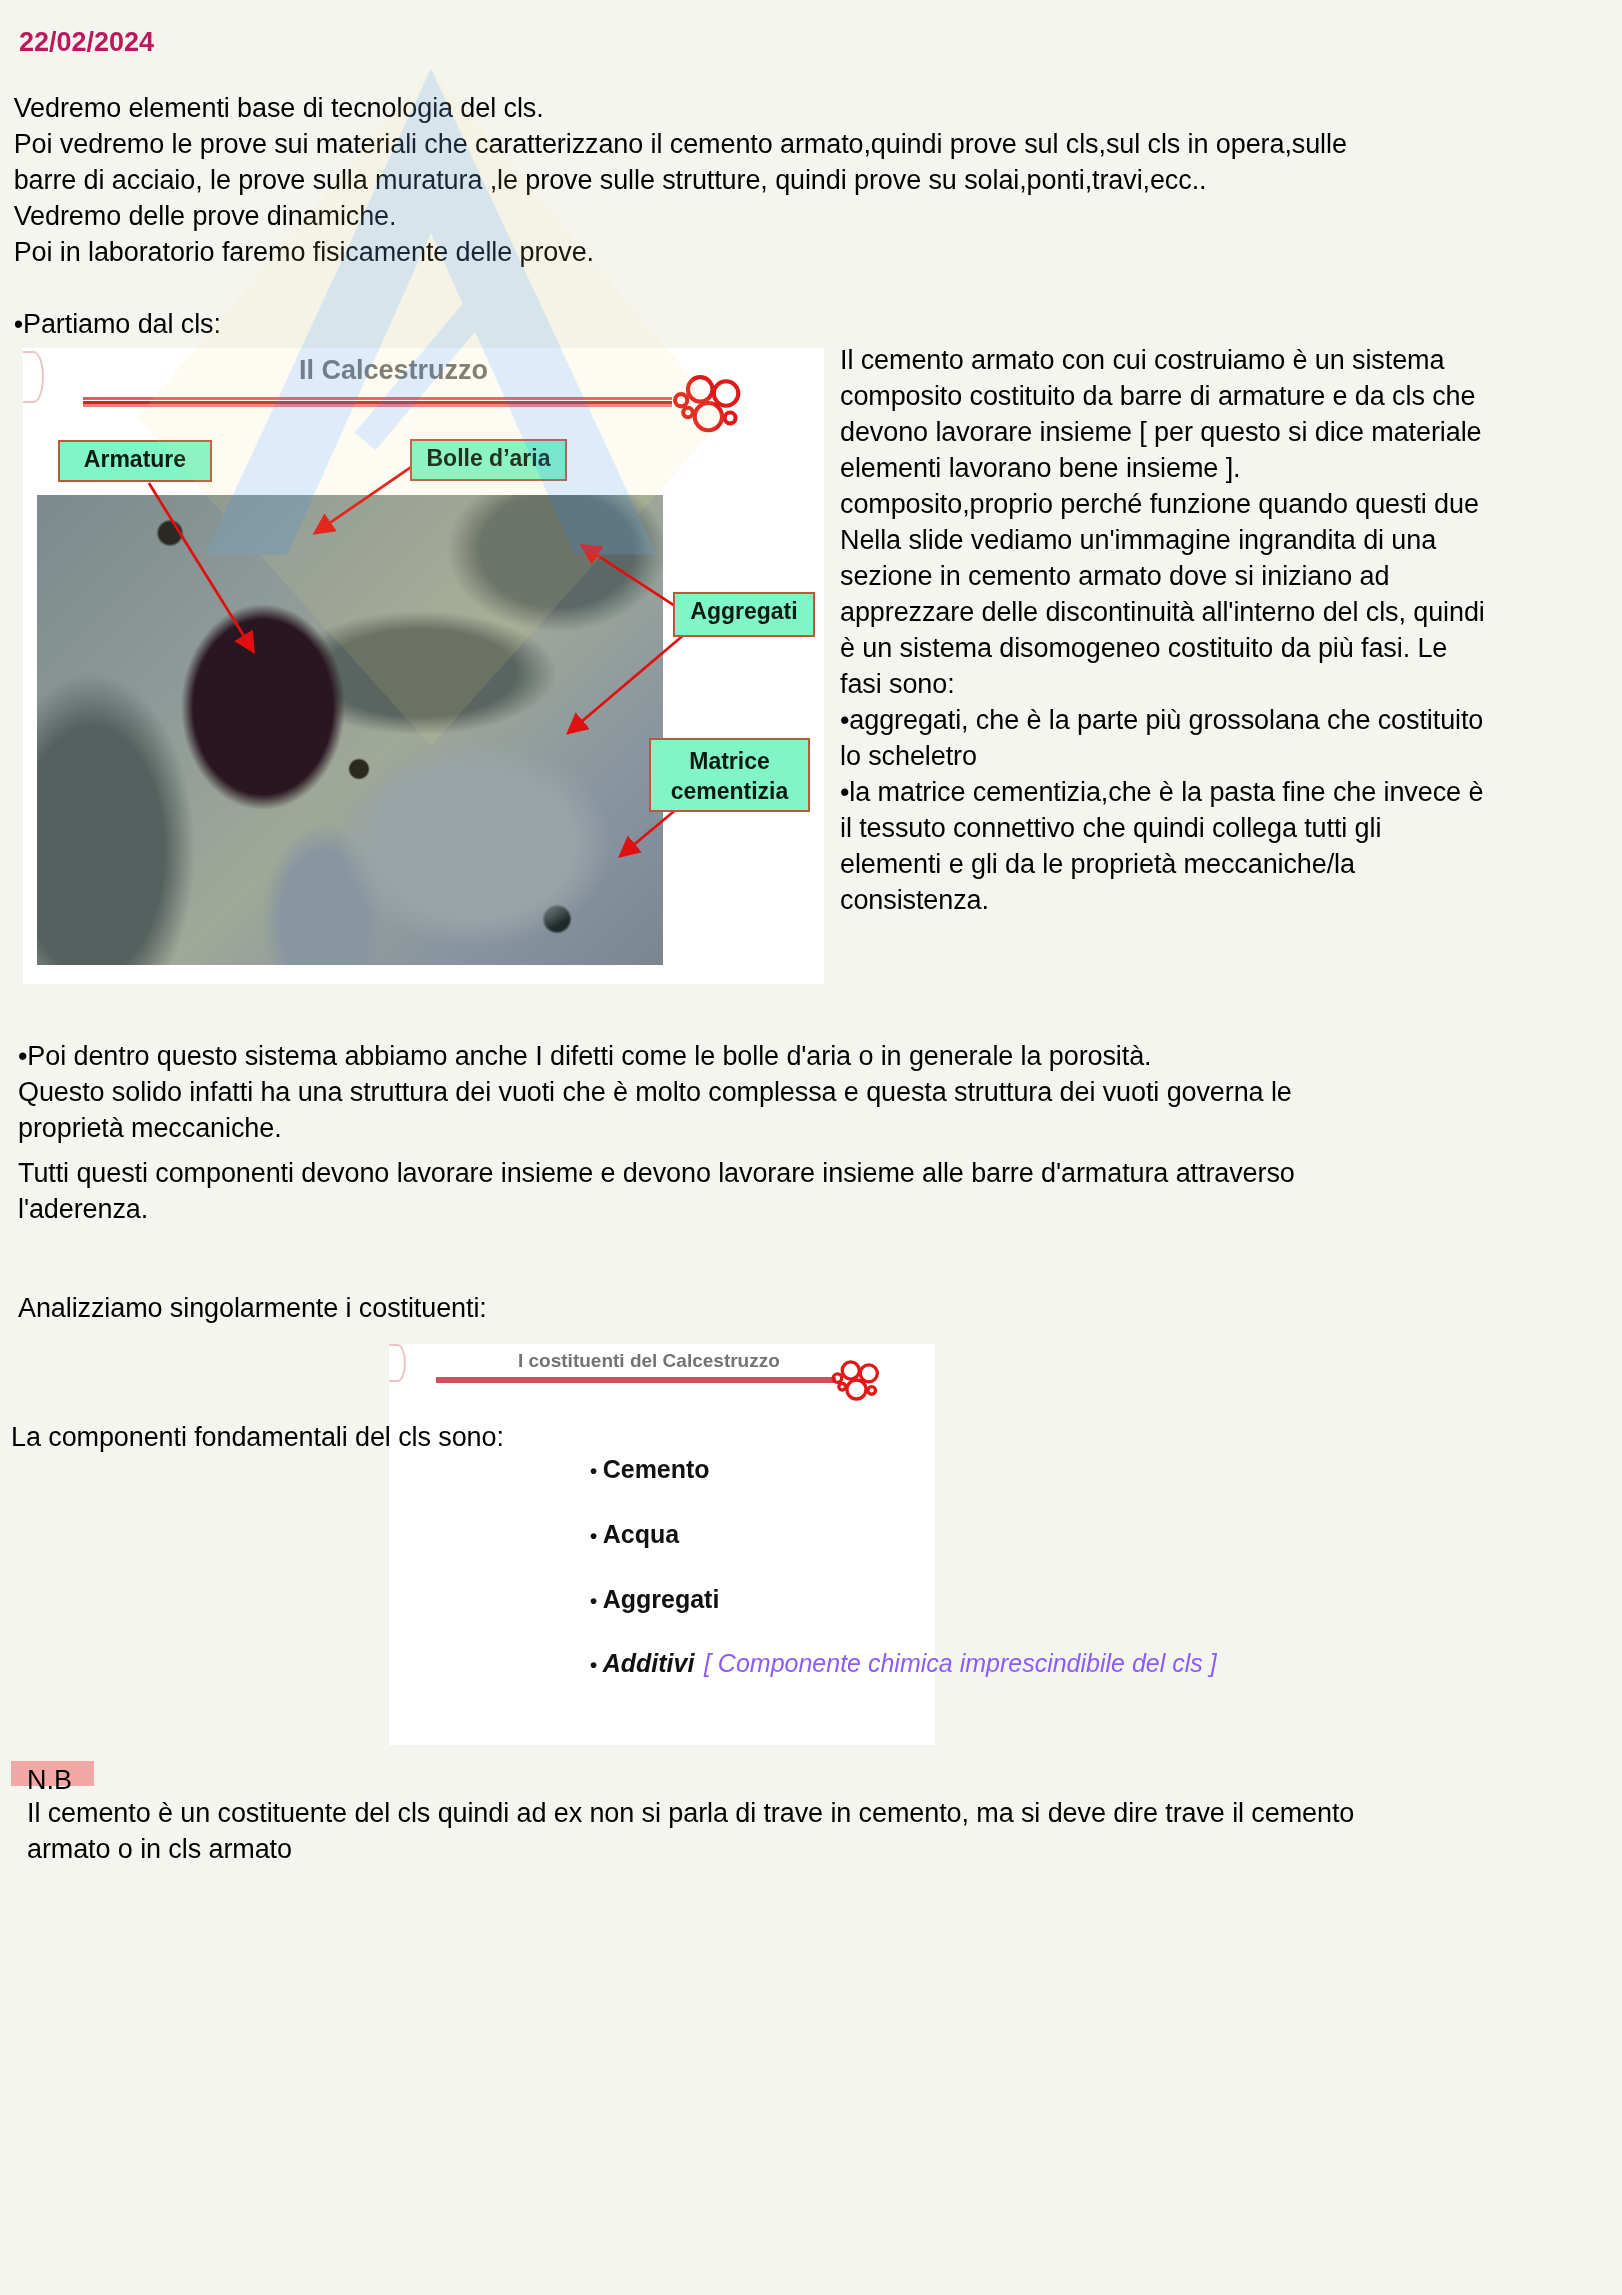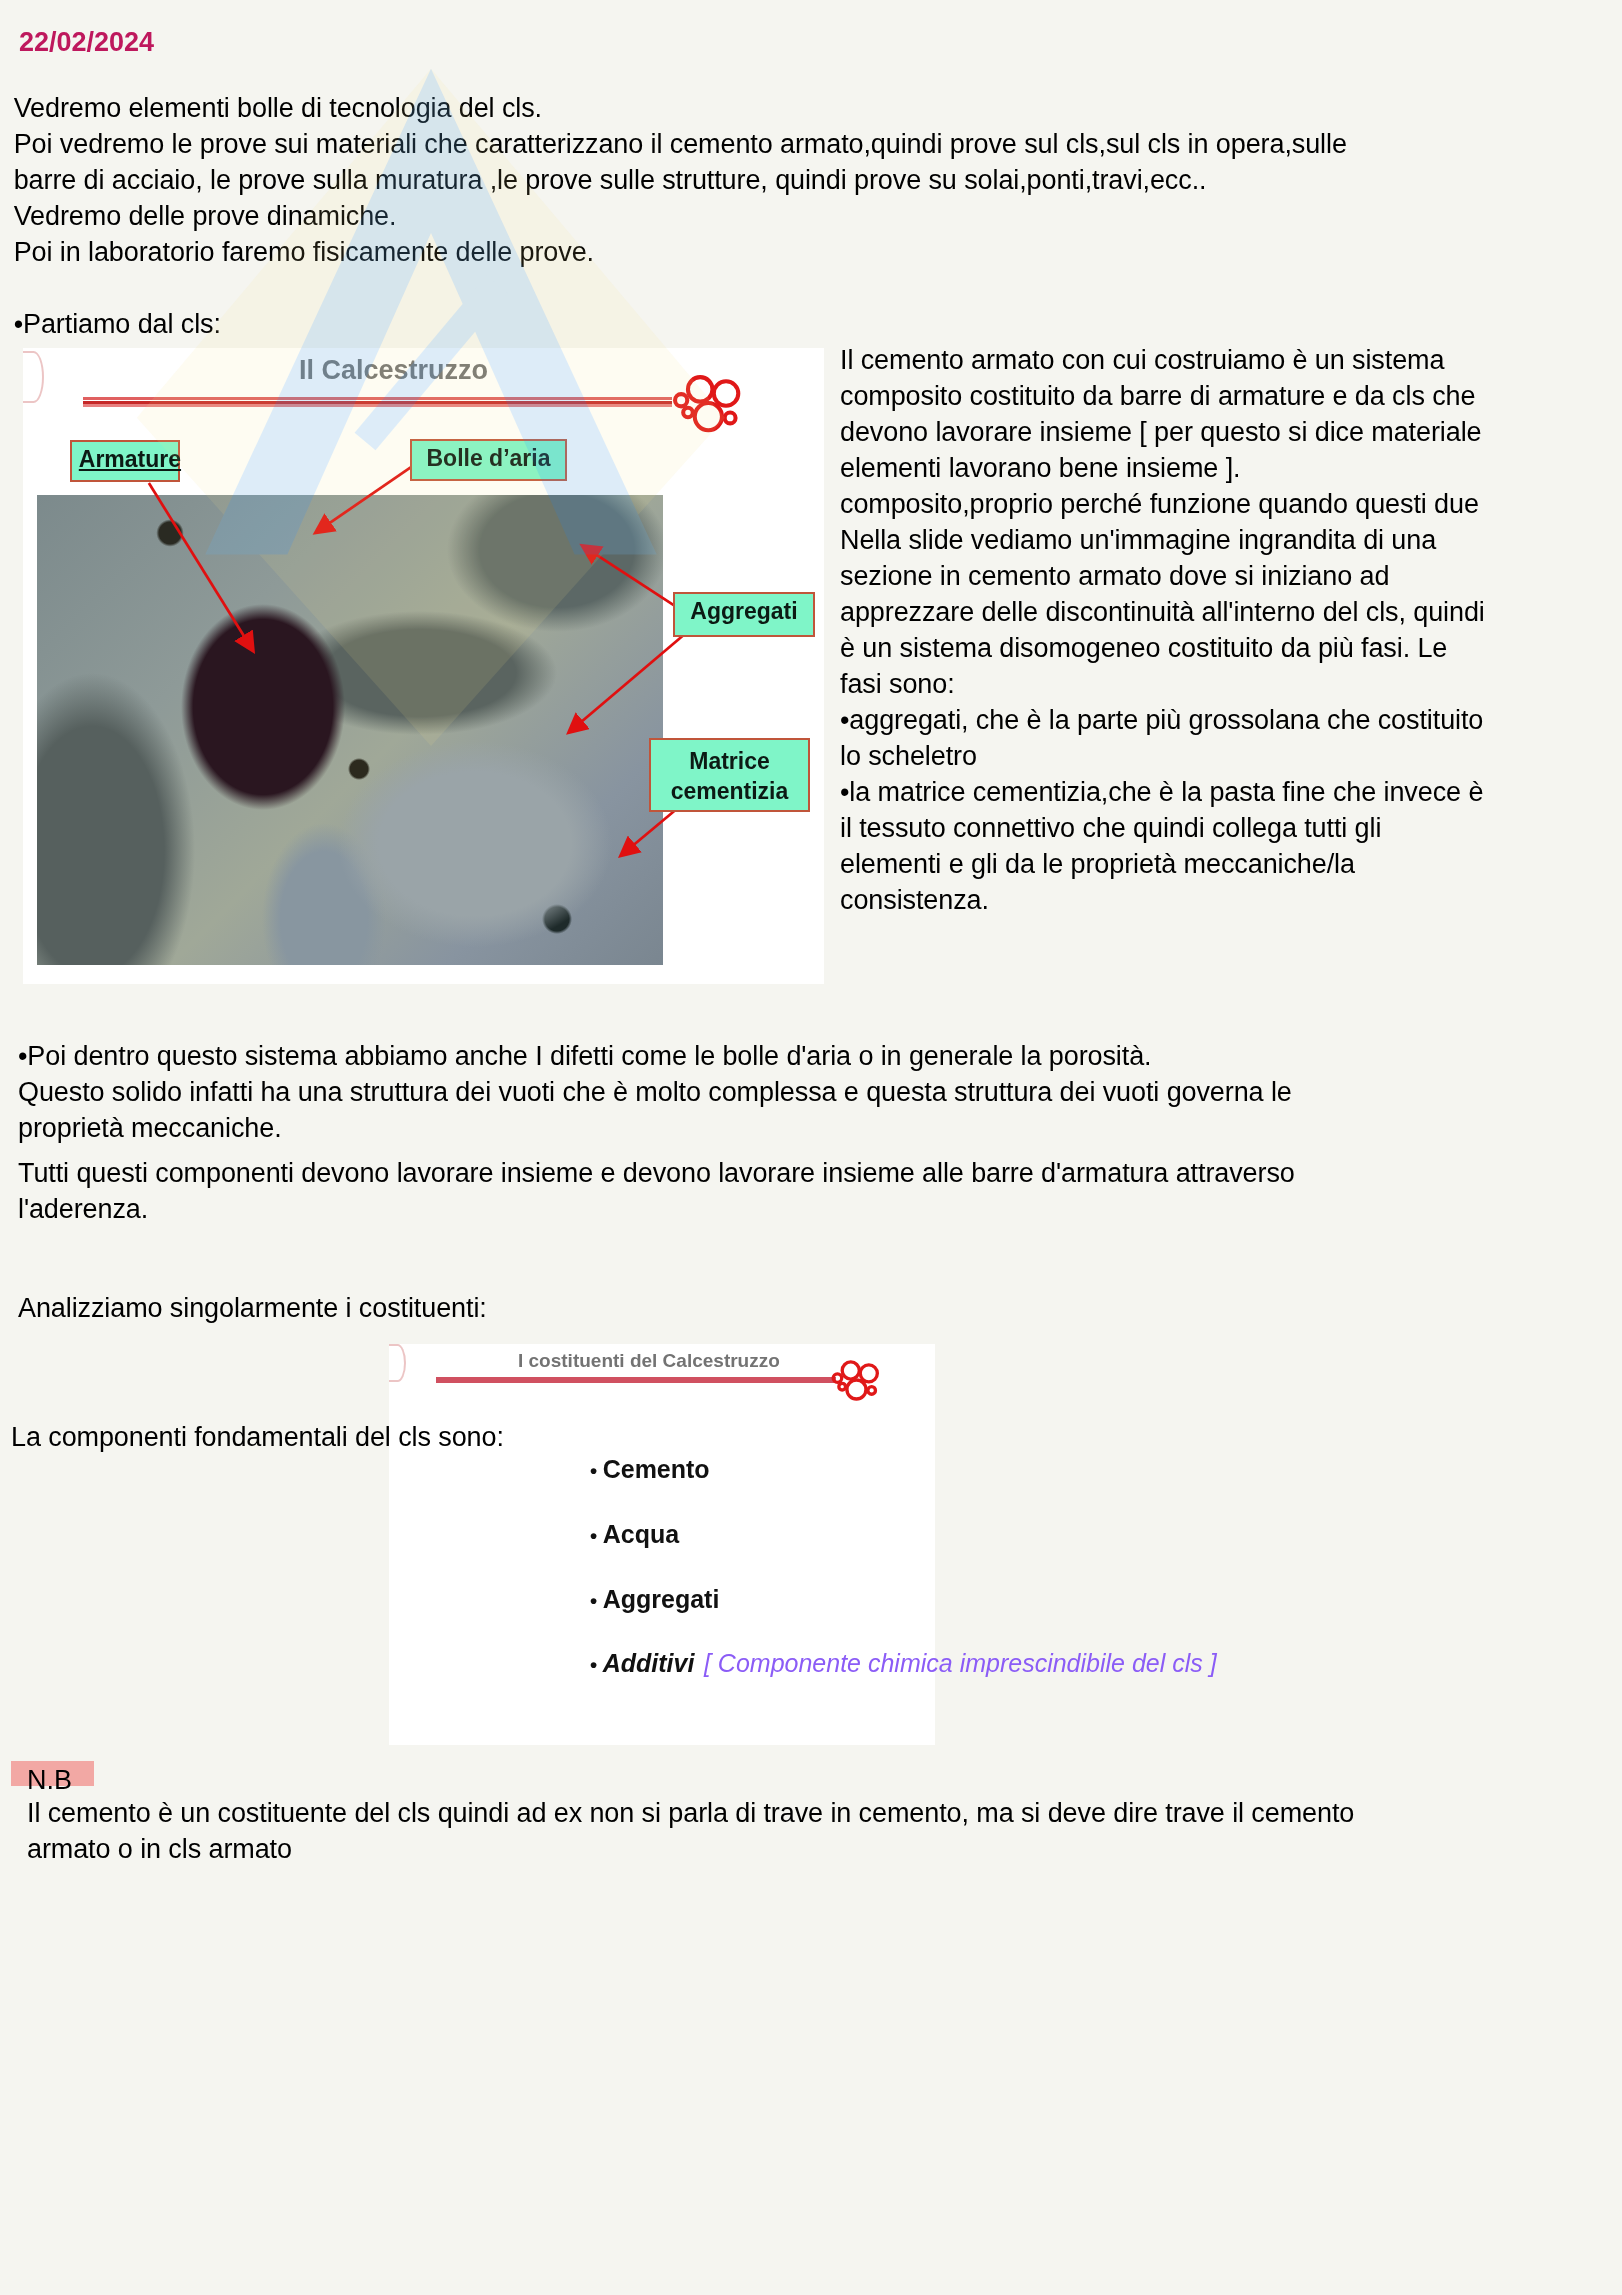"Vedremo elementi bolle di tecnologia" div { text: bolle -> base }
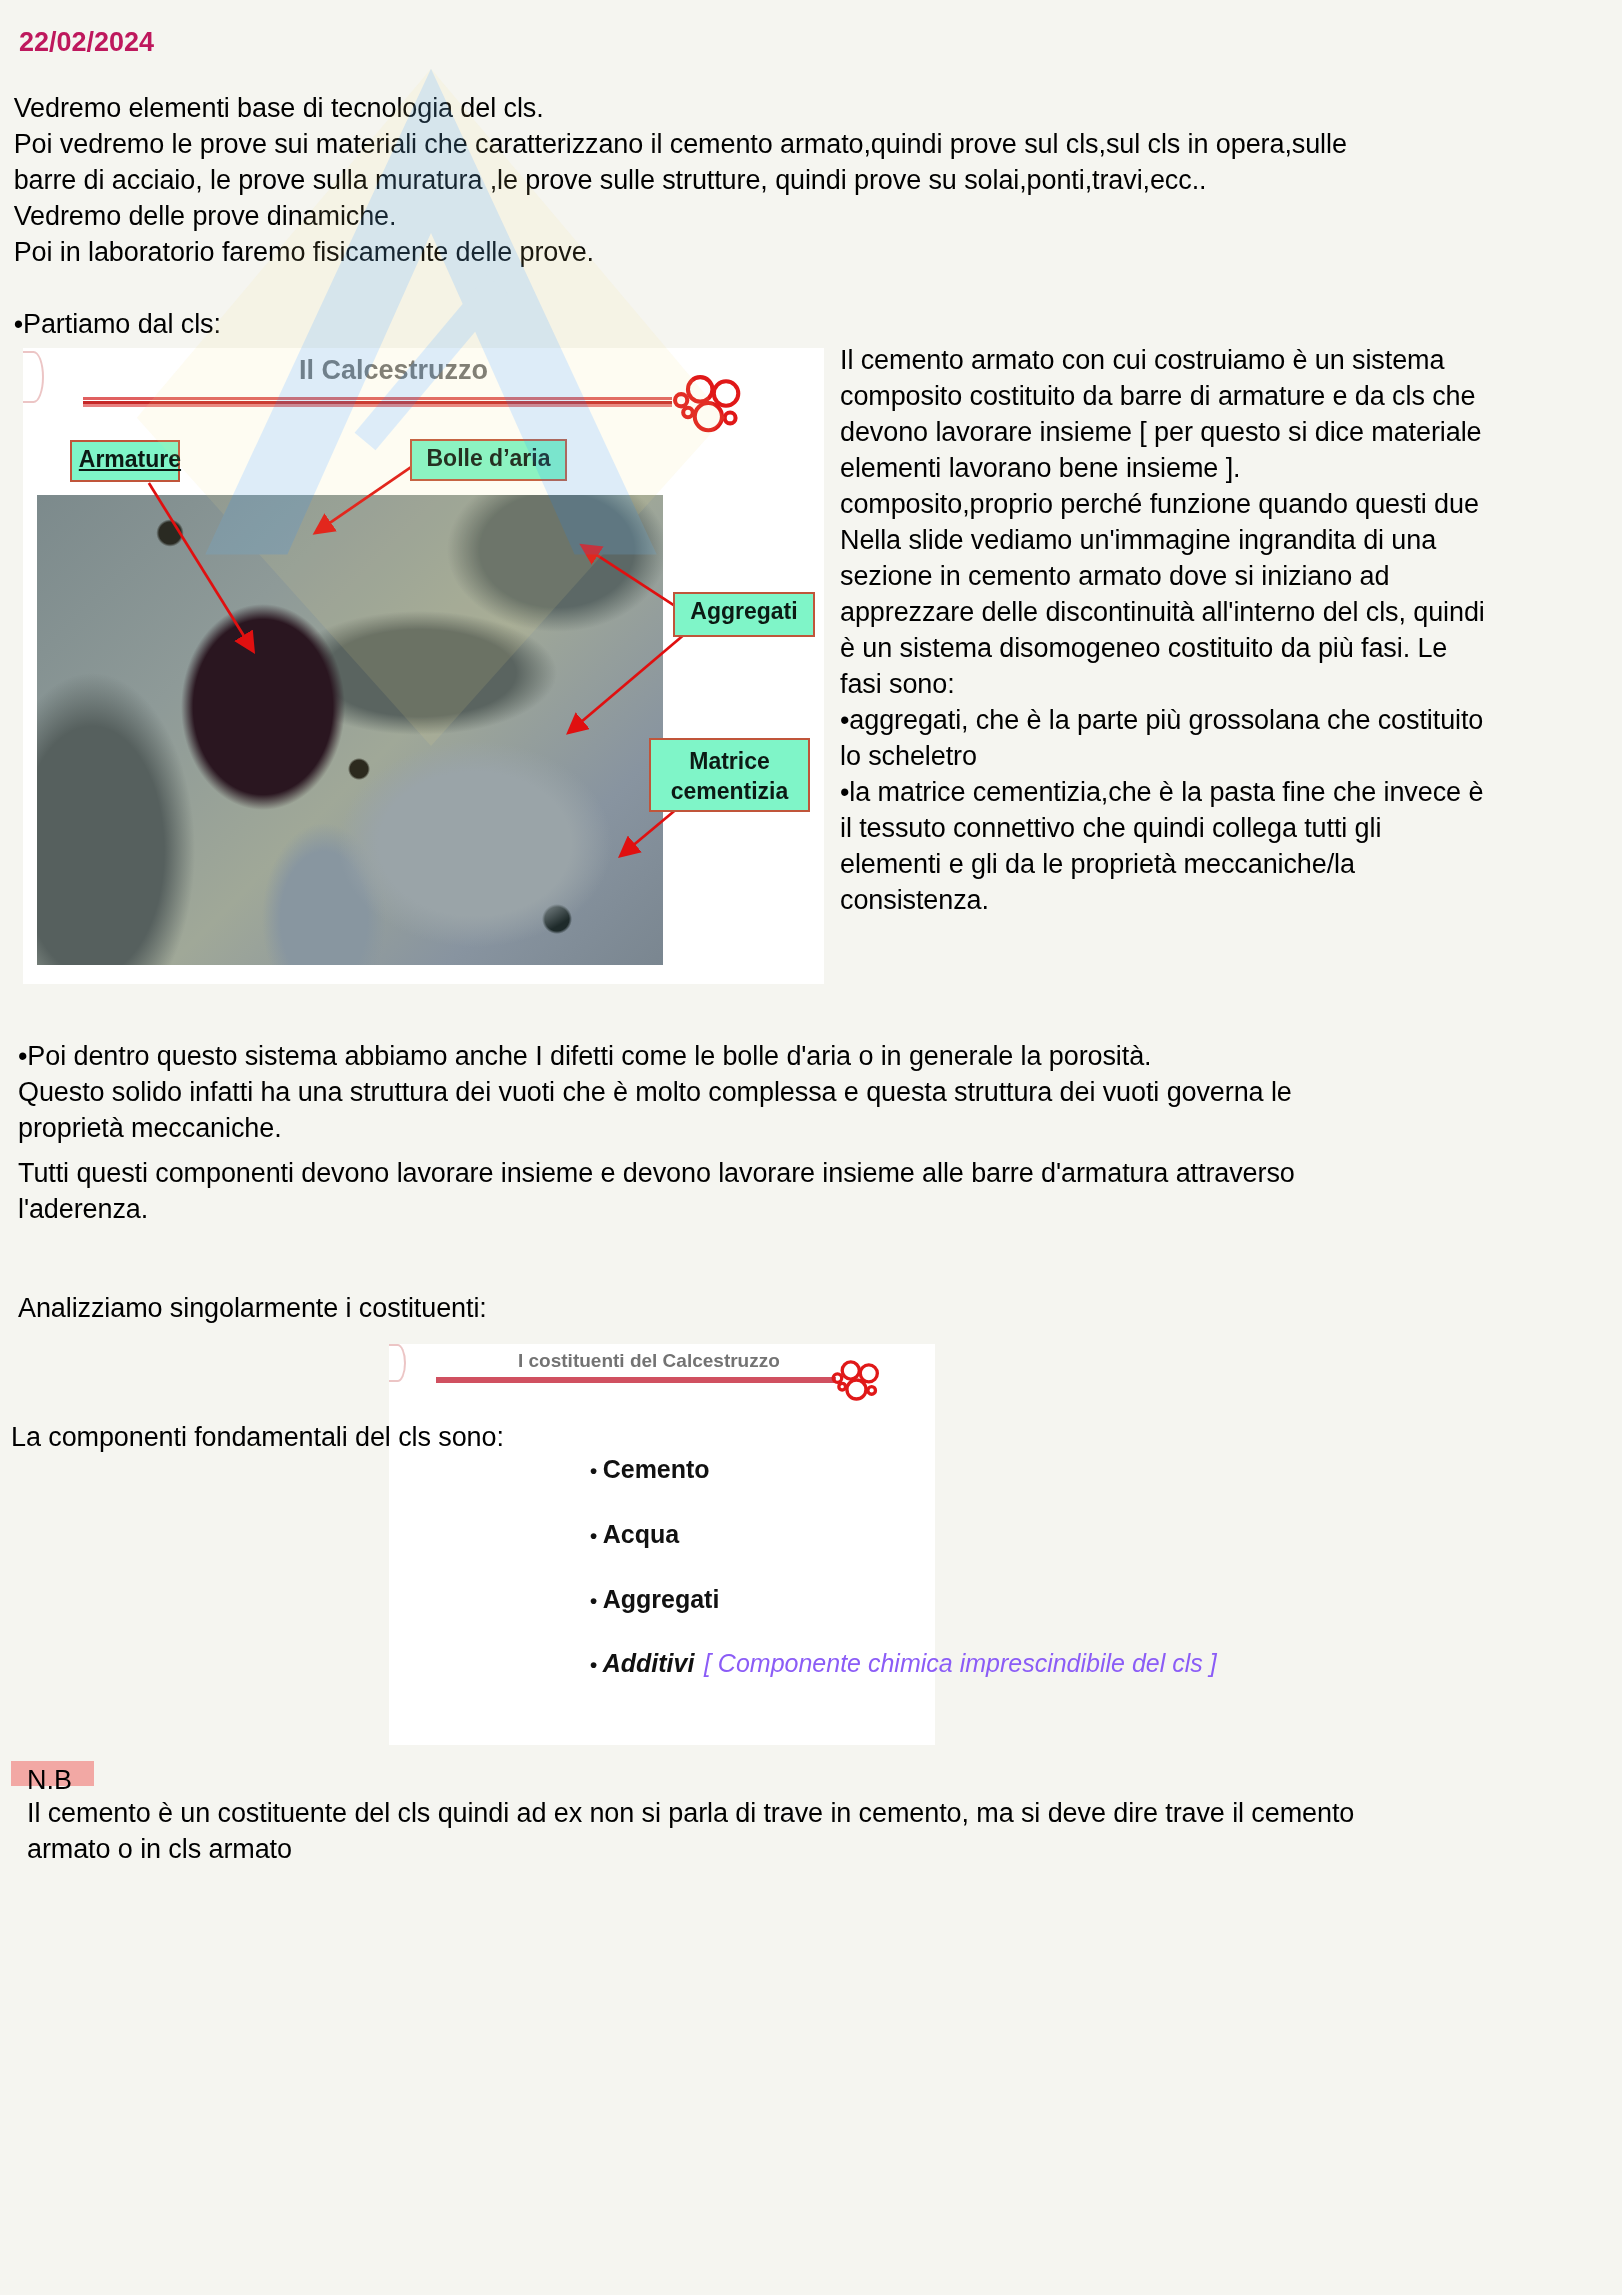"Armature" .c-armature { left: 47px -> 35px; text-decoration: underline -> none; width: 110px -> 154px }
